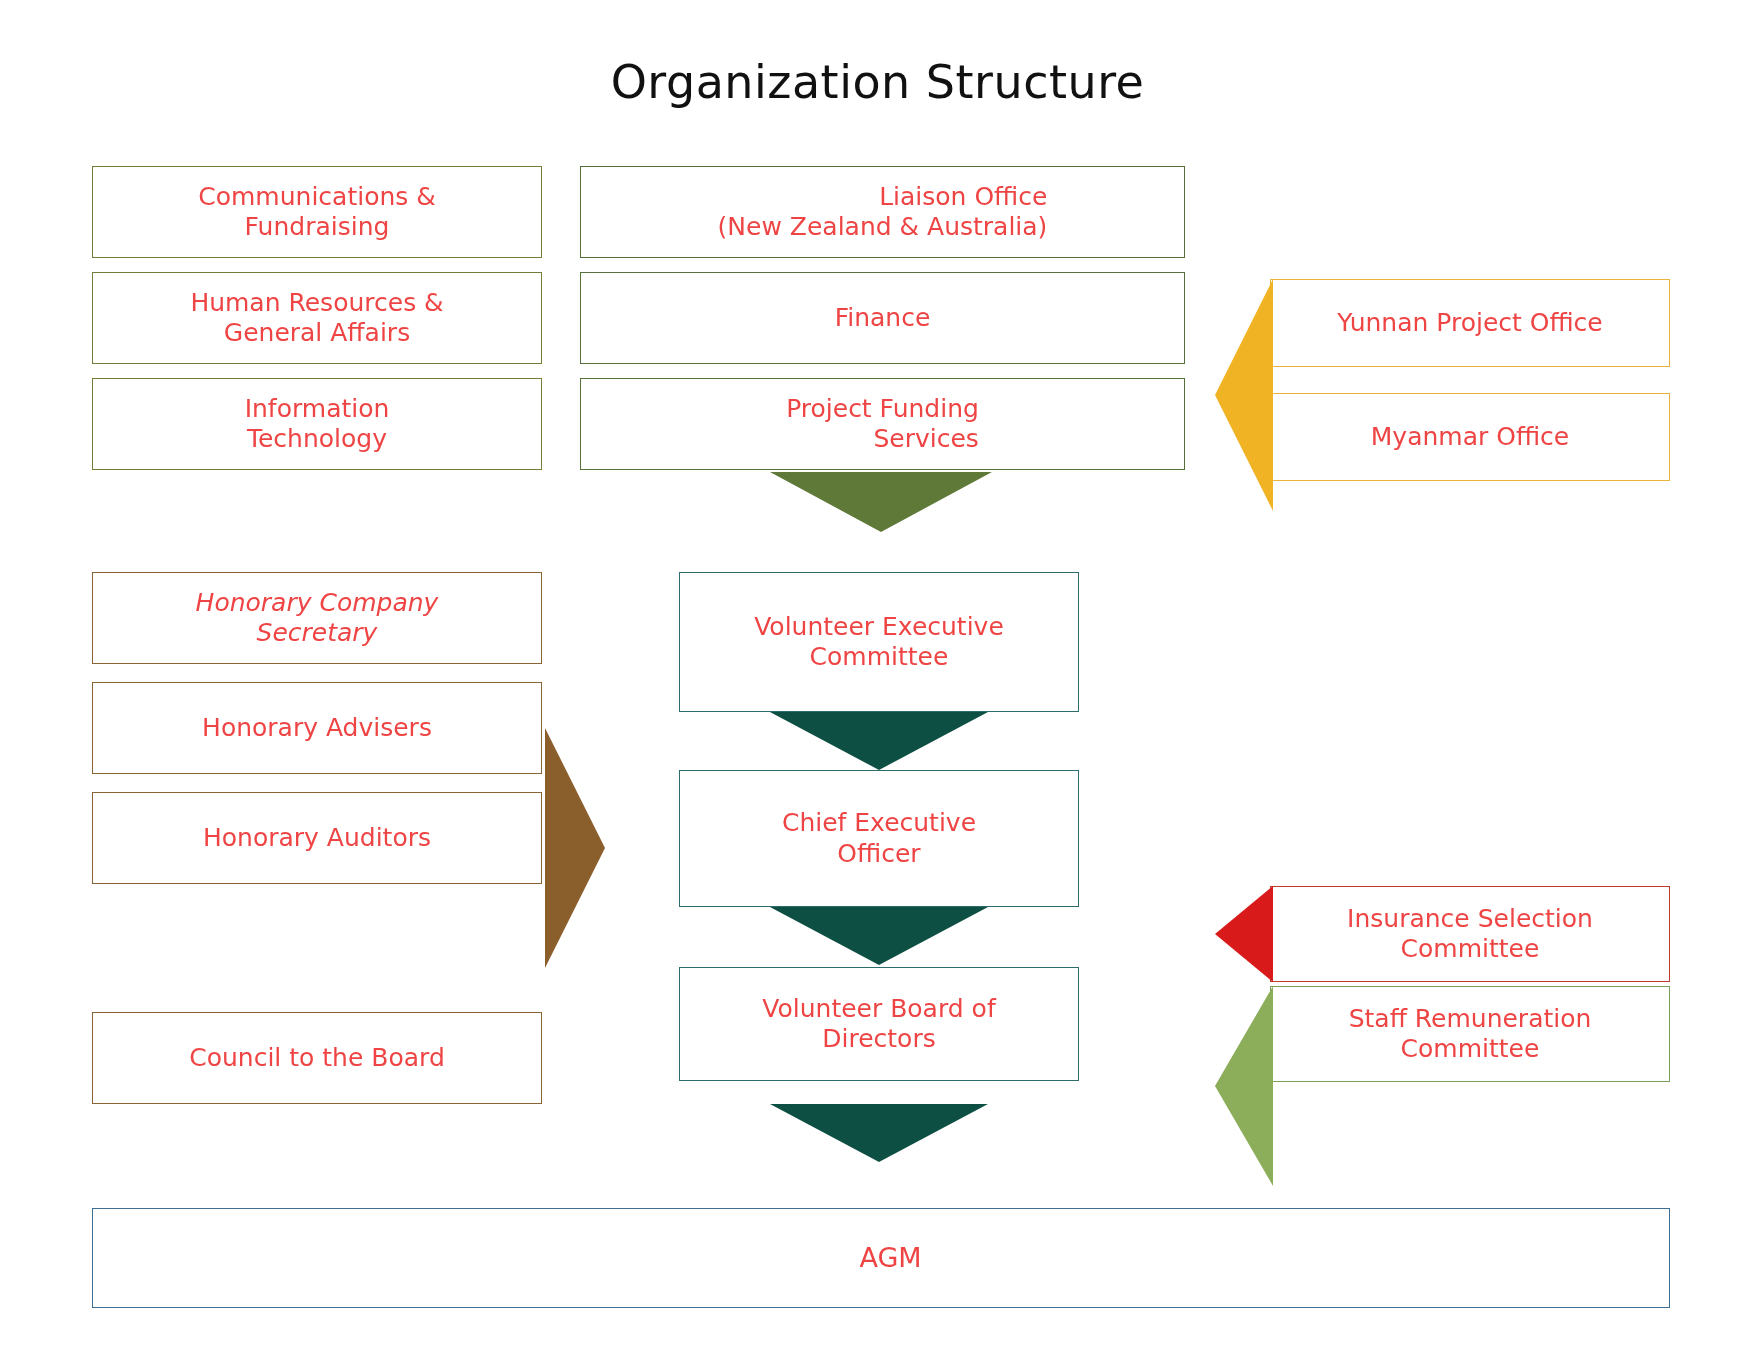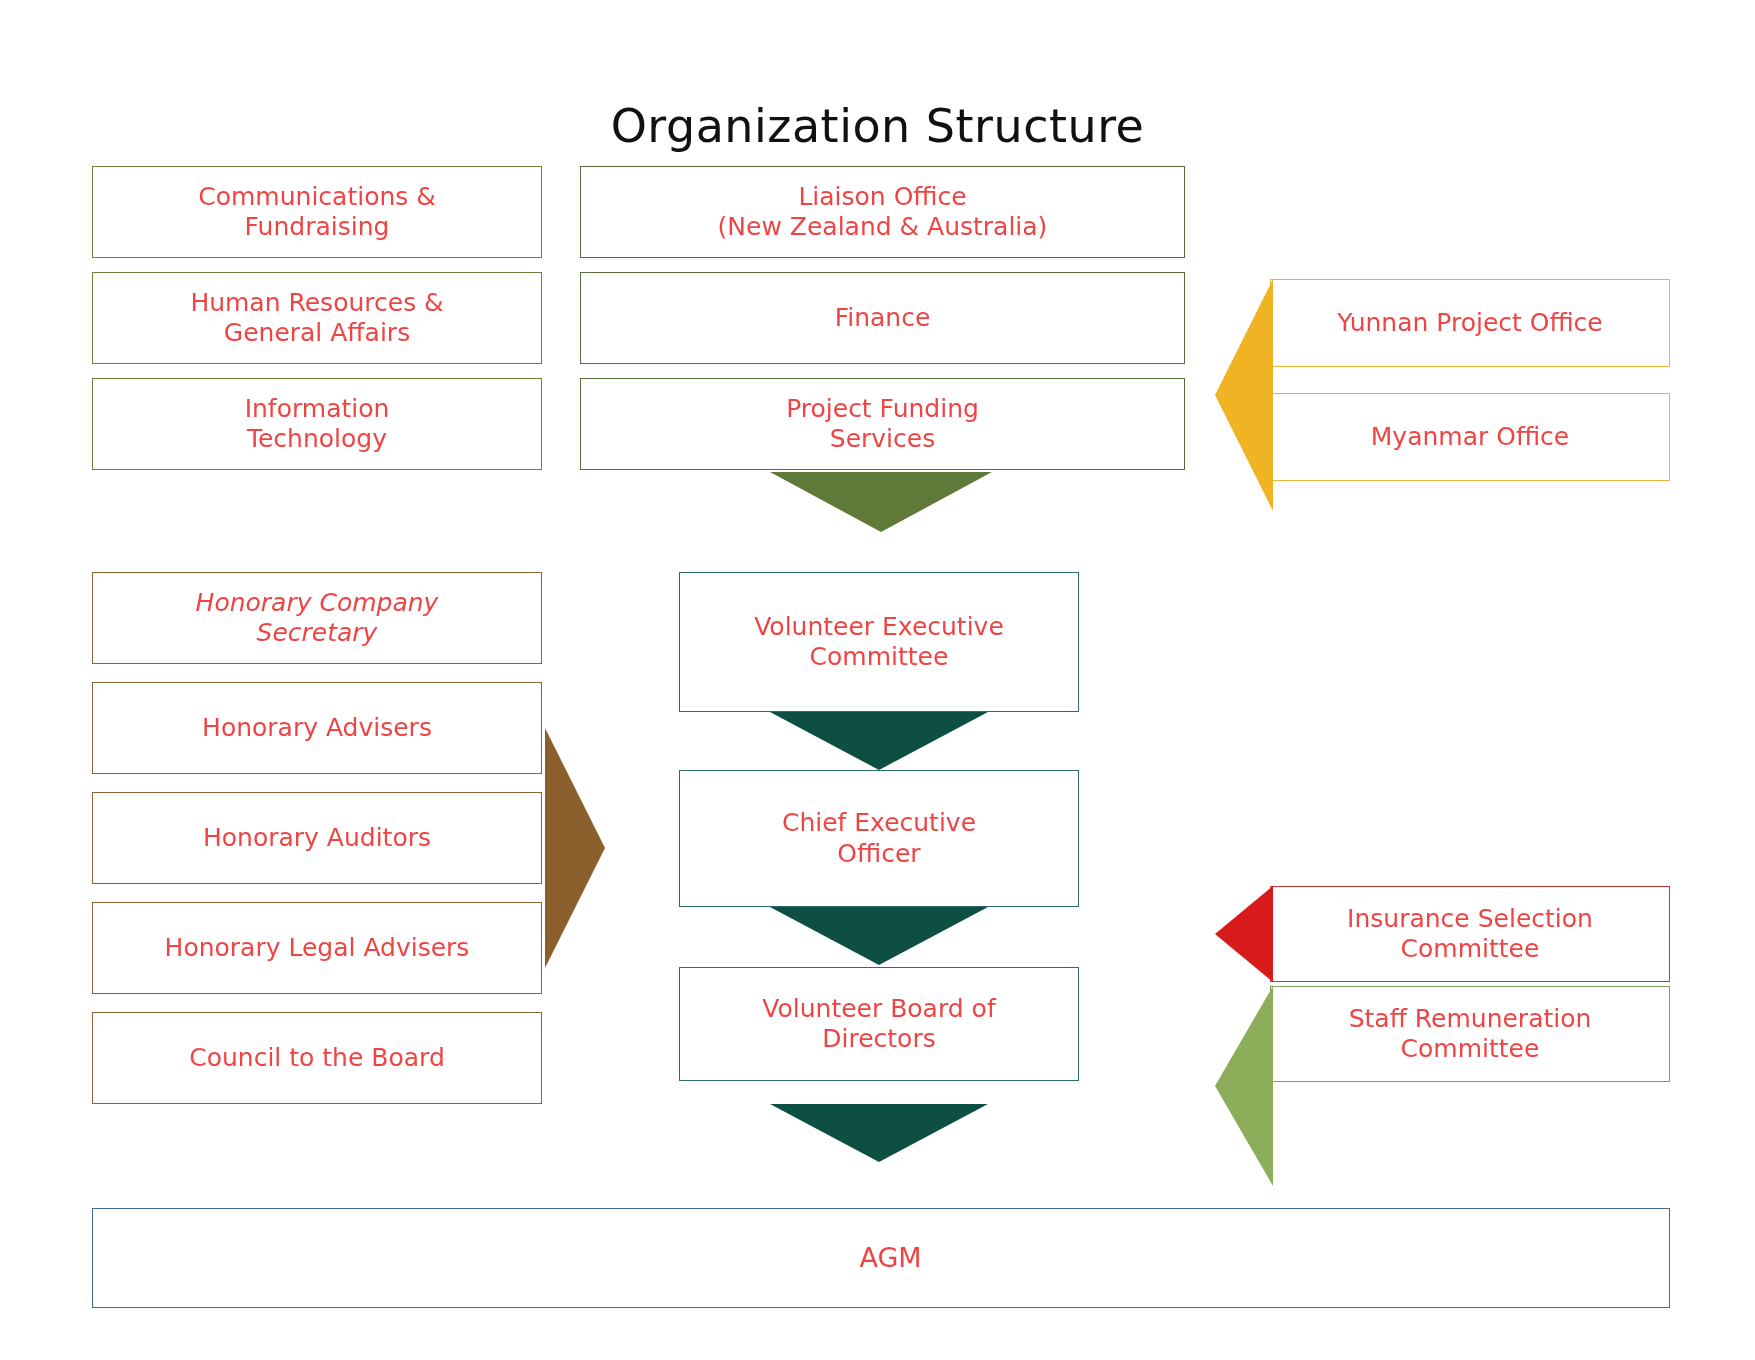"Organization Structure" .title { margin-top: 44px -> none }
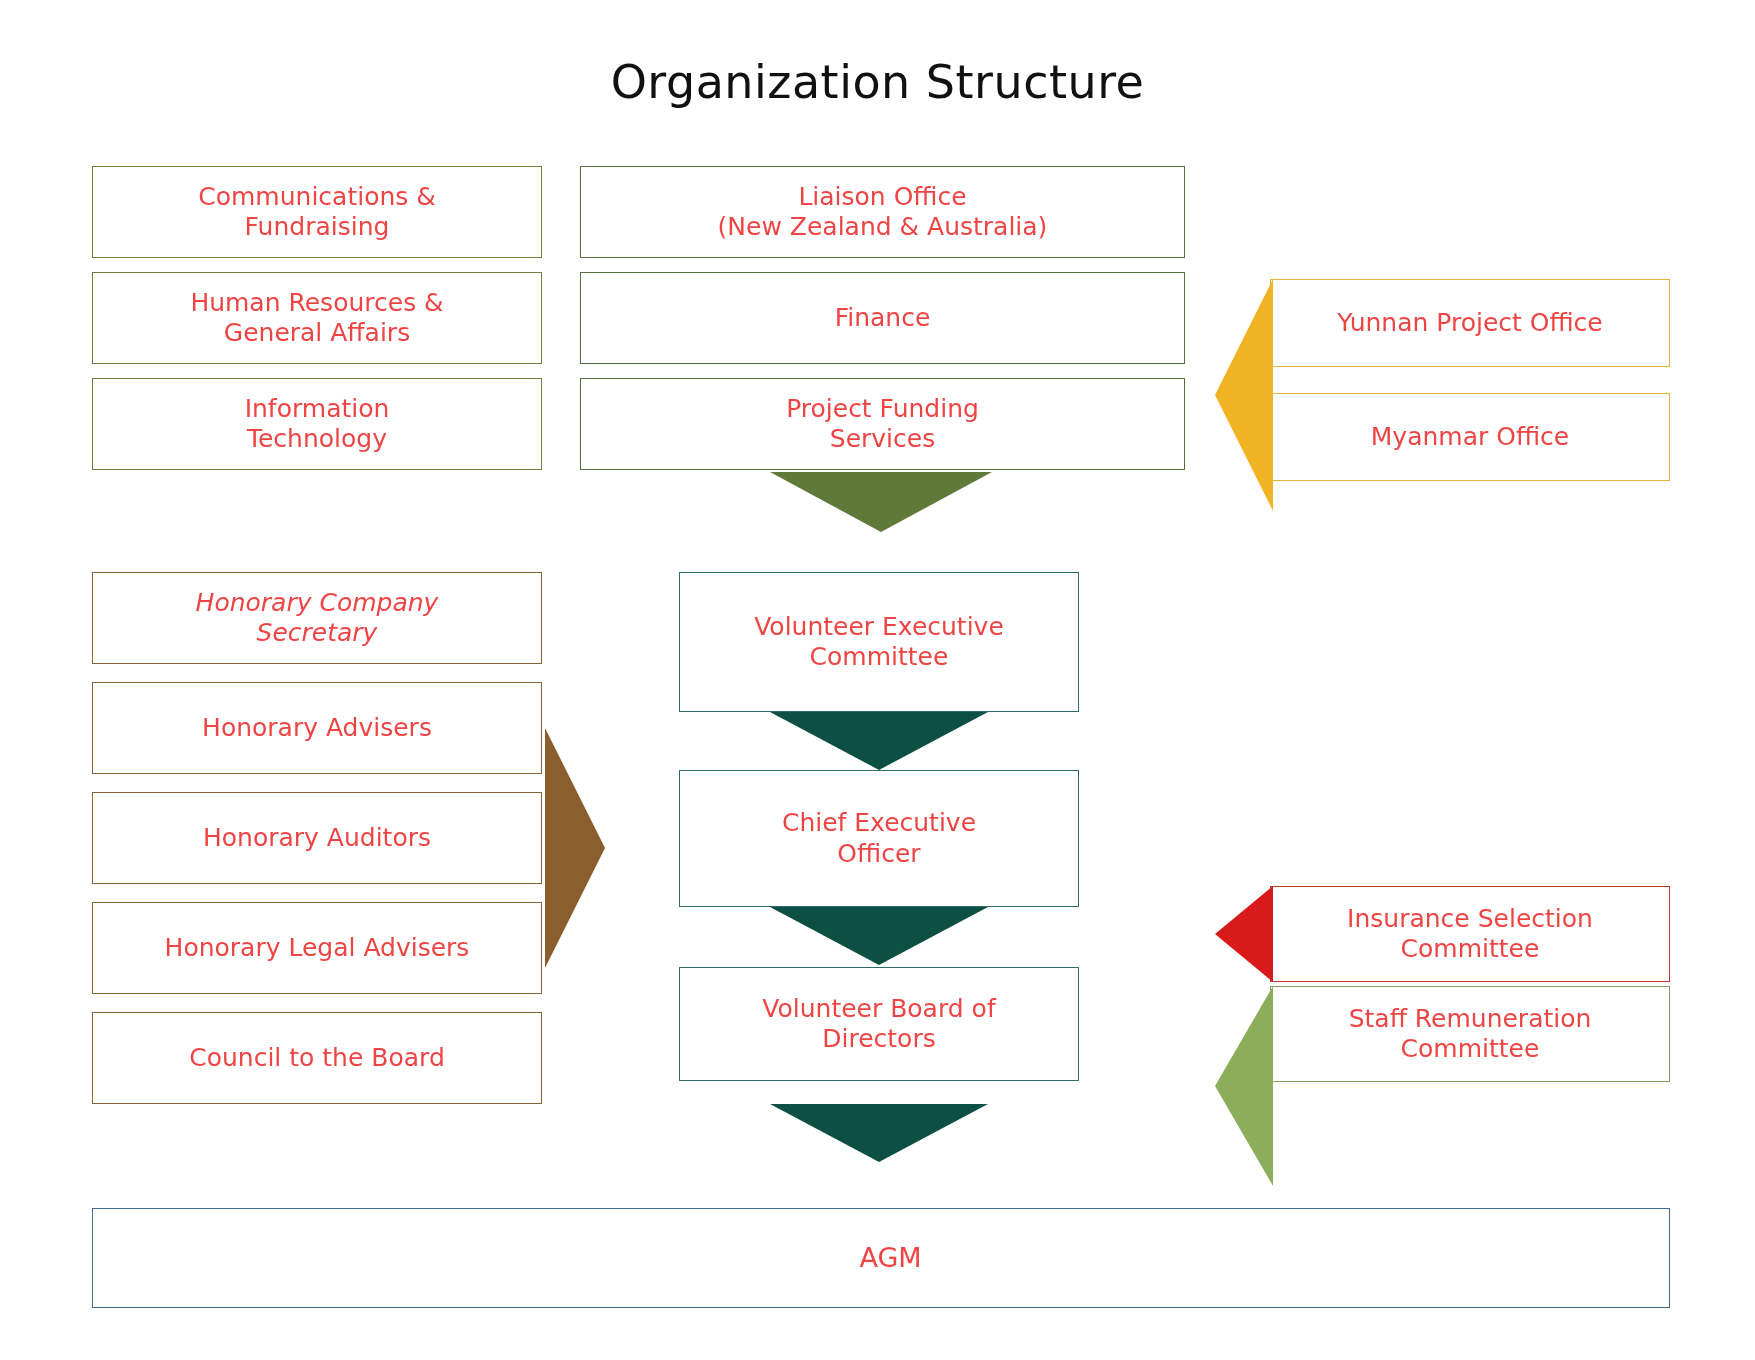"Liaison Office" .b-green { text-align: none -> right }
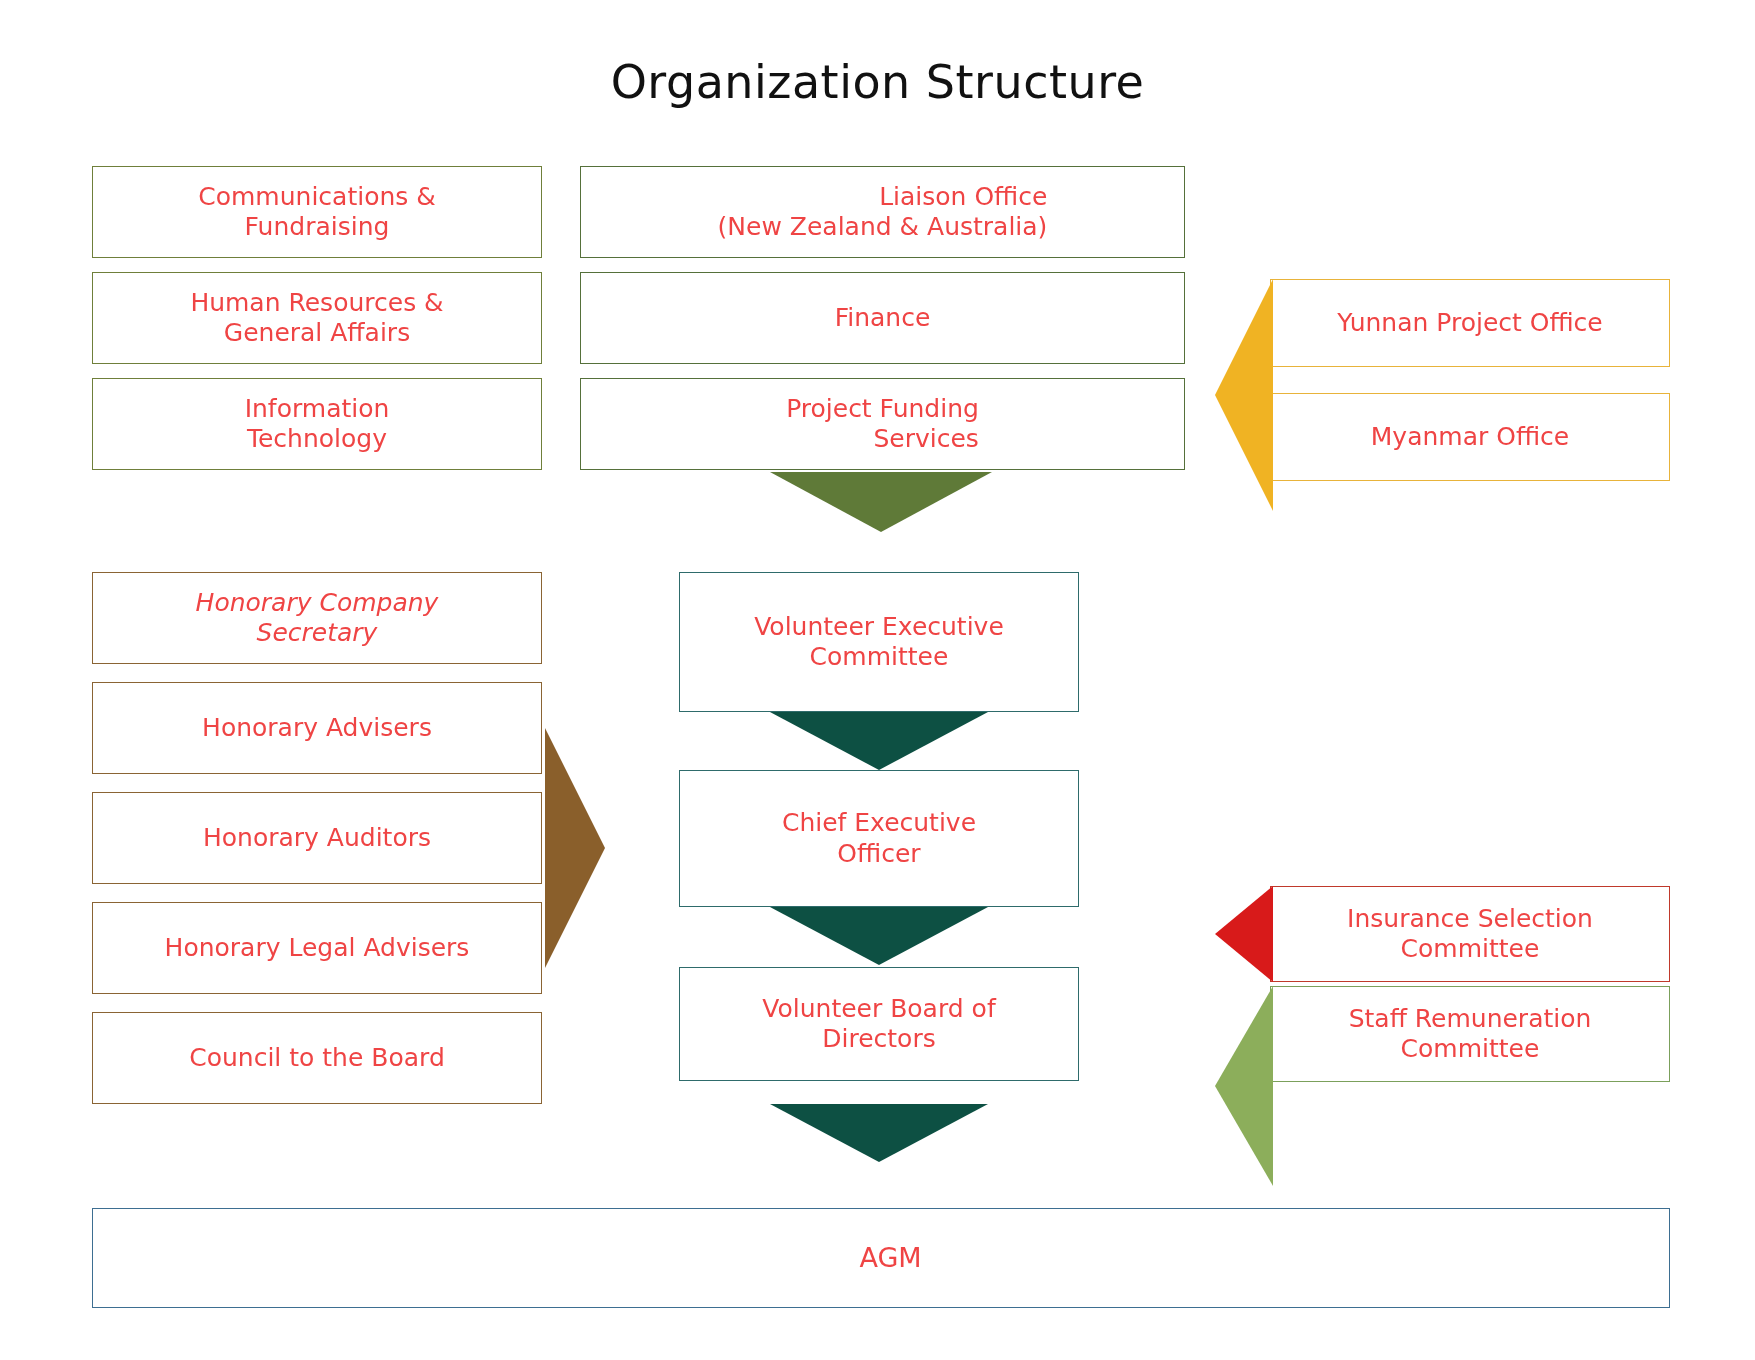"Honorary Legal Advisers" div.node { html: <div>Honorary Legal Advisers</div> -> none }
